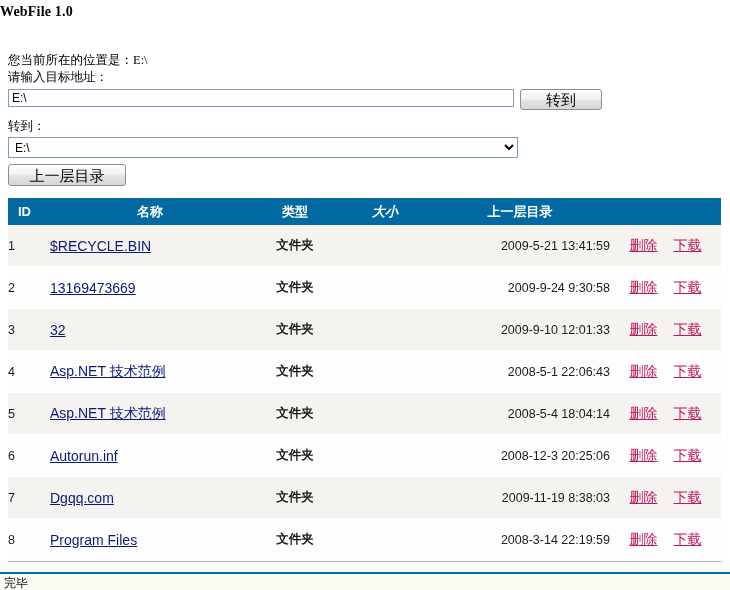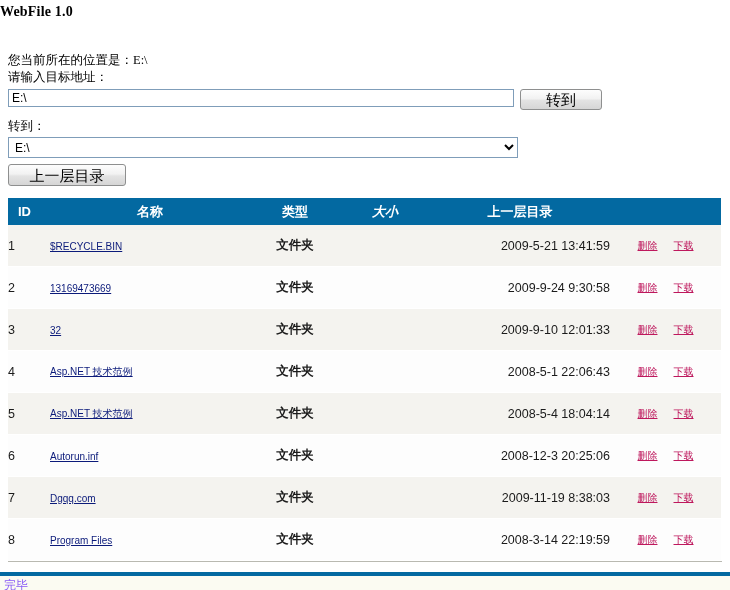"$RECYCLE.BIN" a.file-link, a.action-link { font-size: 10px -> 14px }
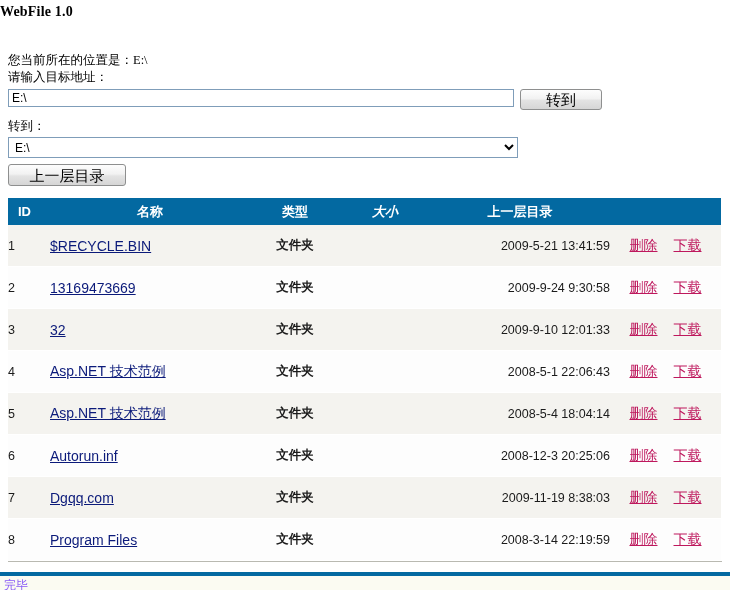"完毕" #status-bar { border-top: 4px solid #0369a1 -> 2px solid #0369a1; color: #8b5cf6 -> #0f172a }
